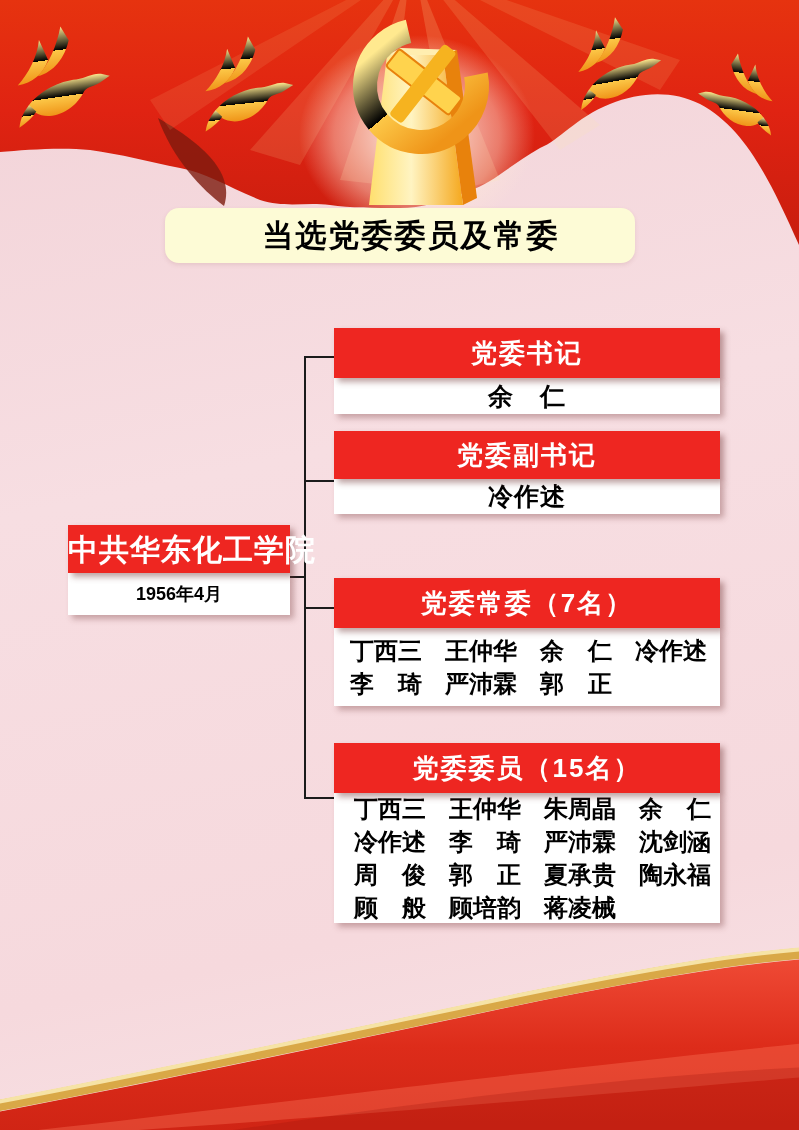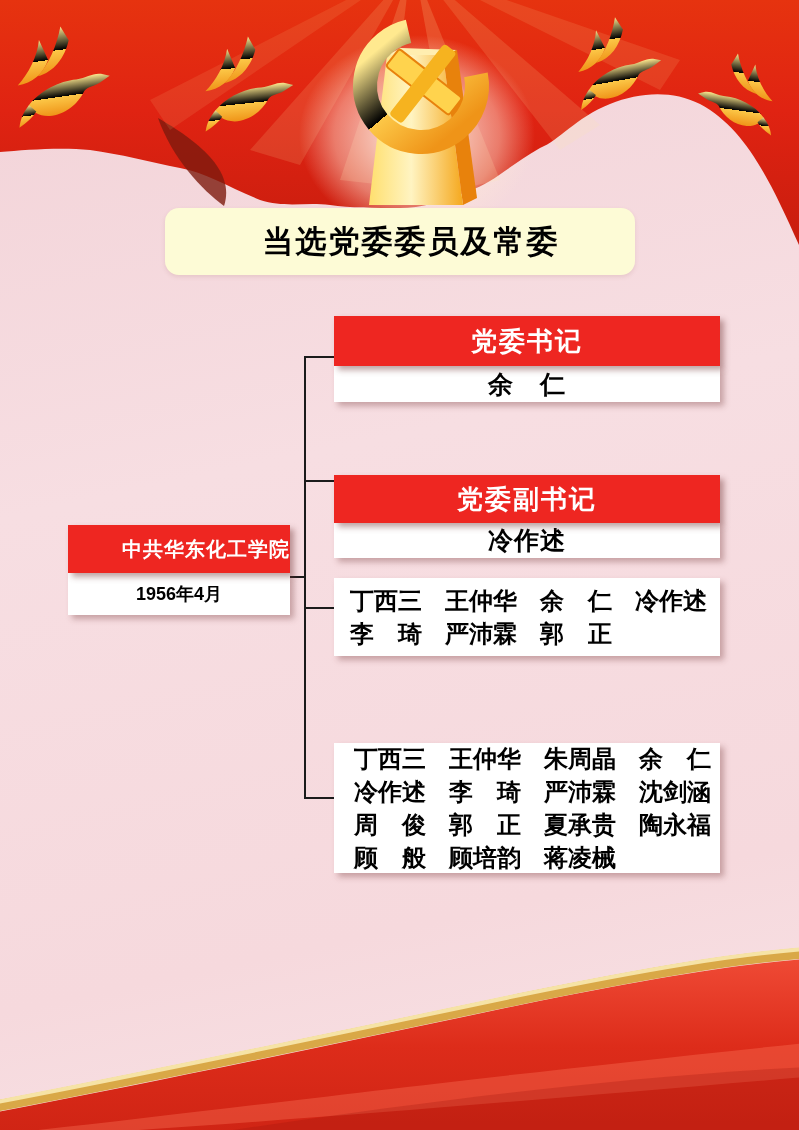"当选党委委员及常委" .title-box { height: 67px -> 55px }
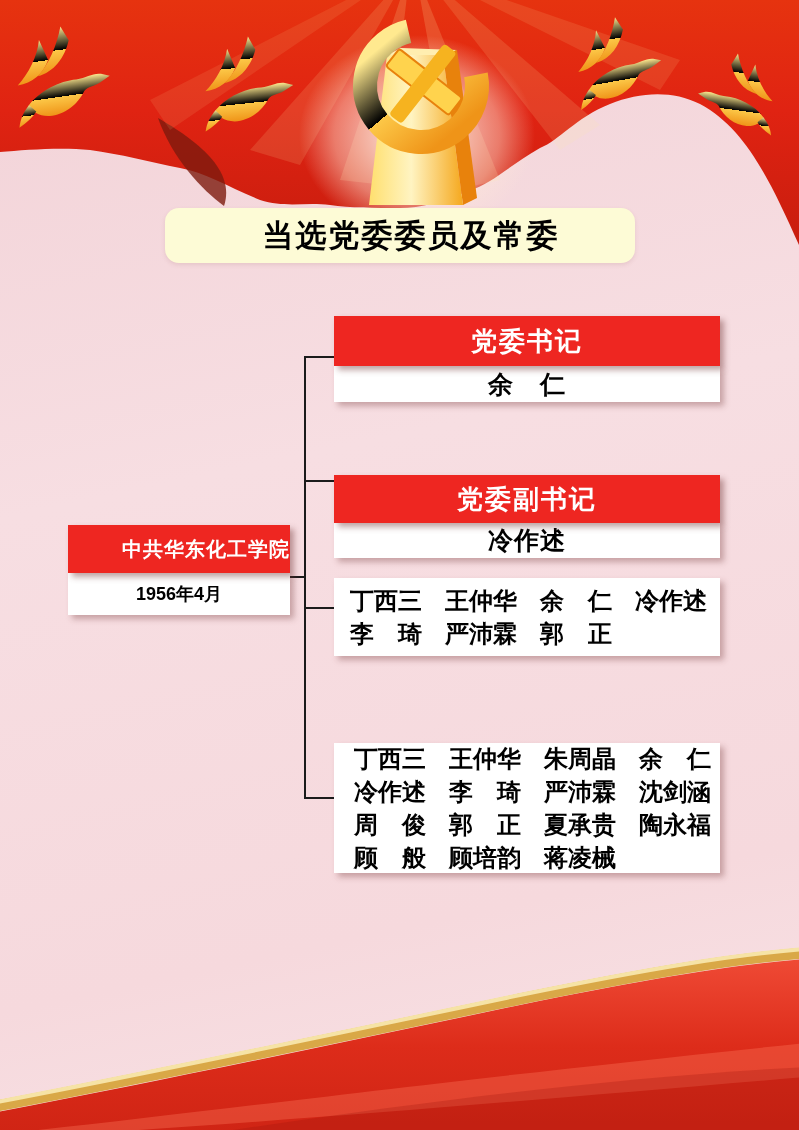"党委书记" div.branch { top: 316px -> 328px }
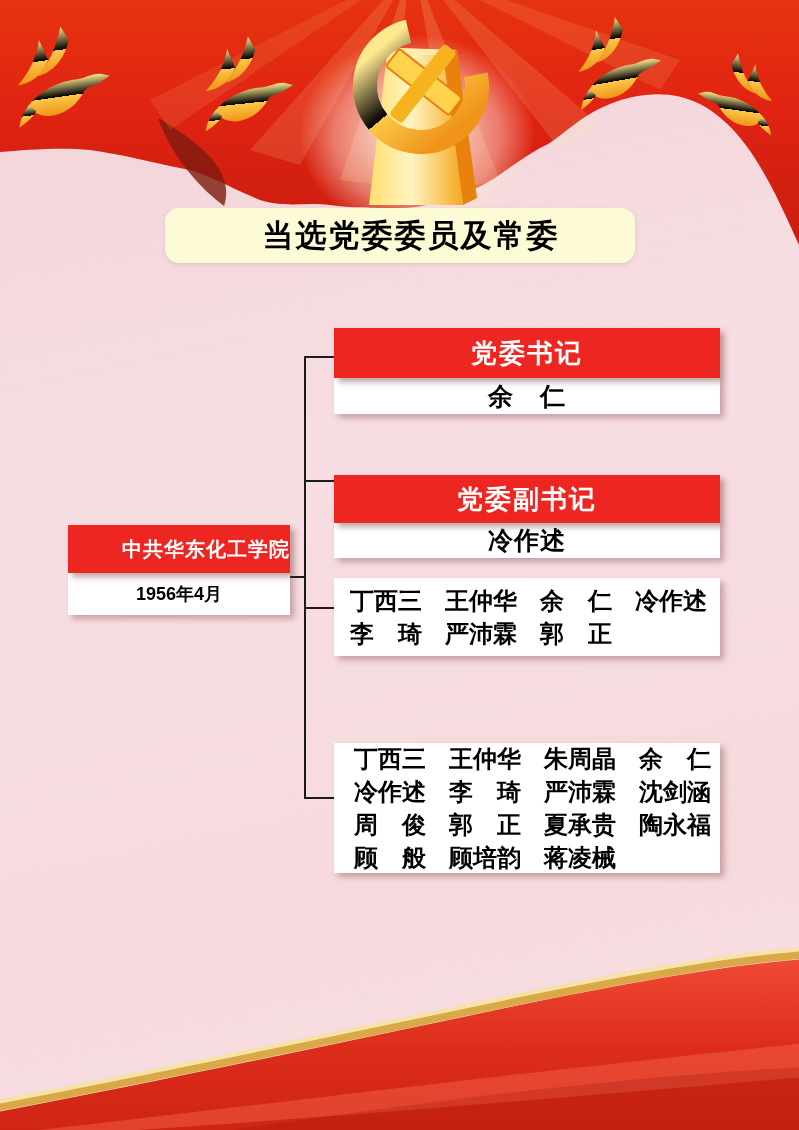"党委副书记" div.branch { top: 475px -> 431px }
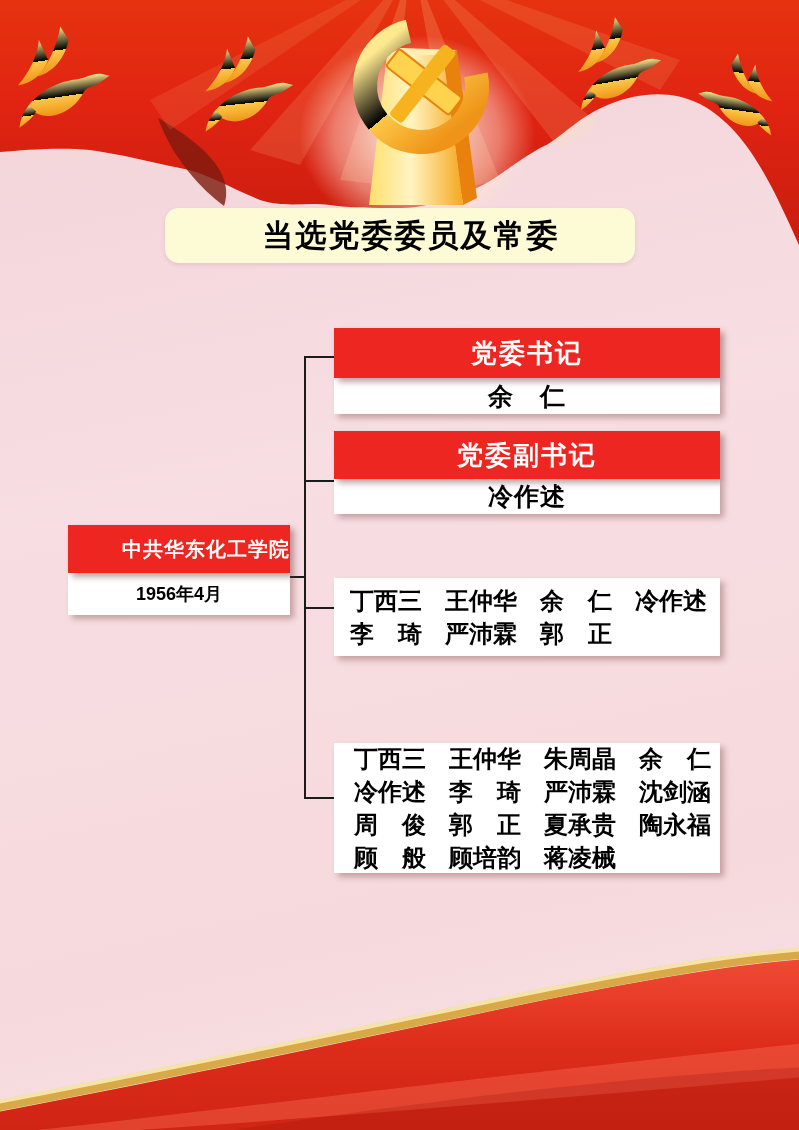"中共华东化工学院" .root-head div { font-size: 20px -> 30px }
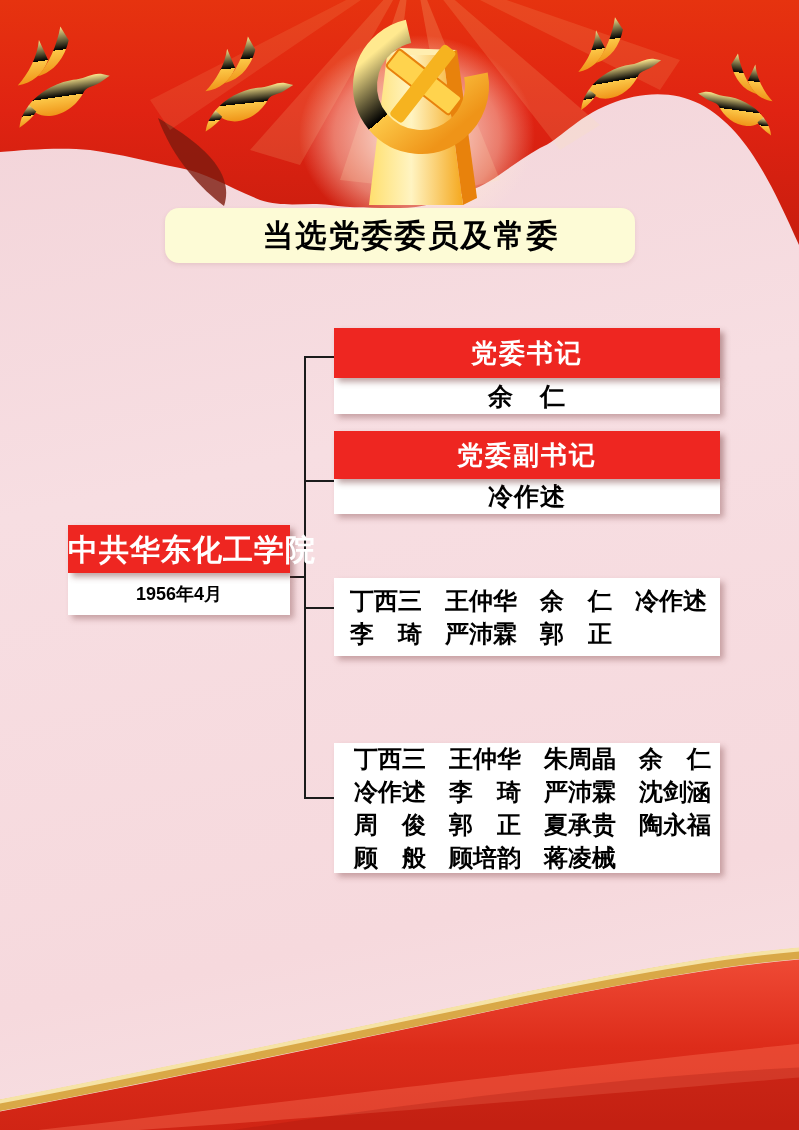"党委常委（7名）" div.b-head { html: none -> <div> <span>党委常委（7名）</span> </div> }
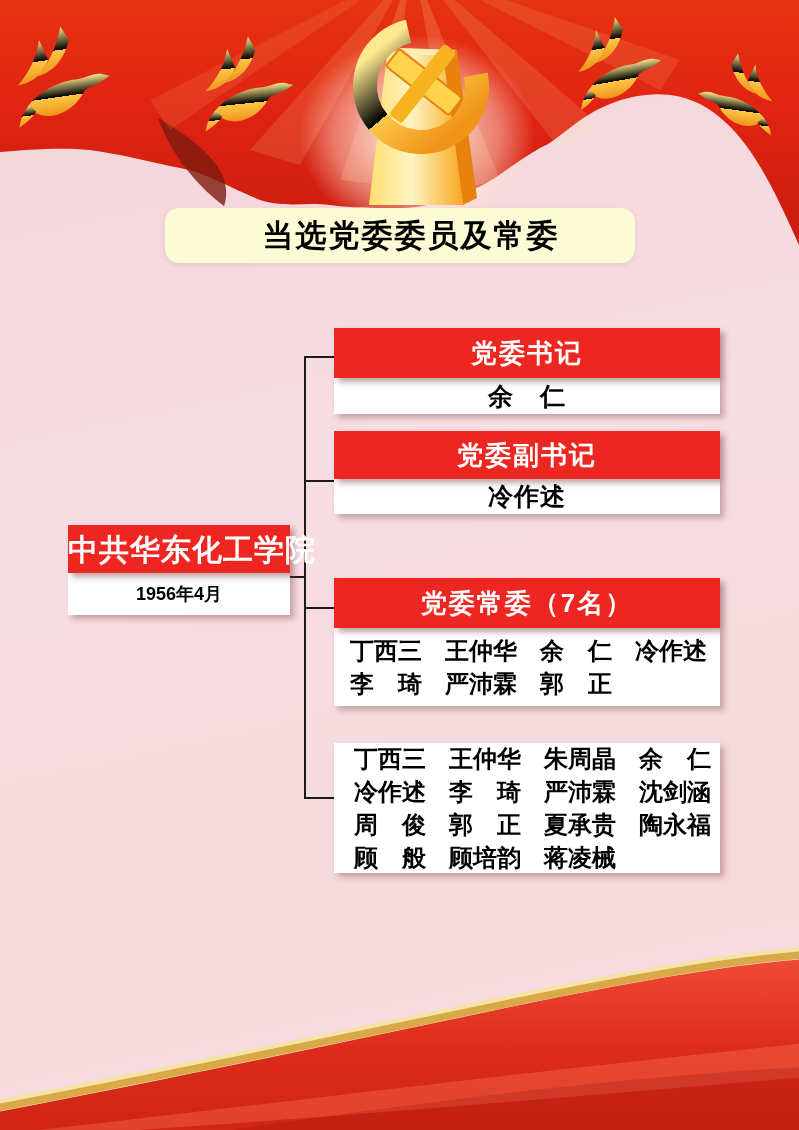"党委委员（15名）" div.b-head { html: none -> <div> <span>党委委员（15名）</span> </div> }
